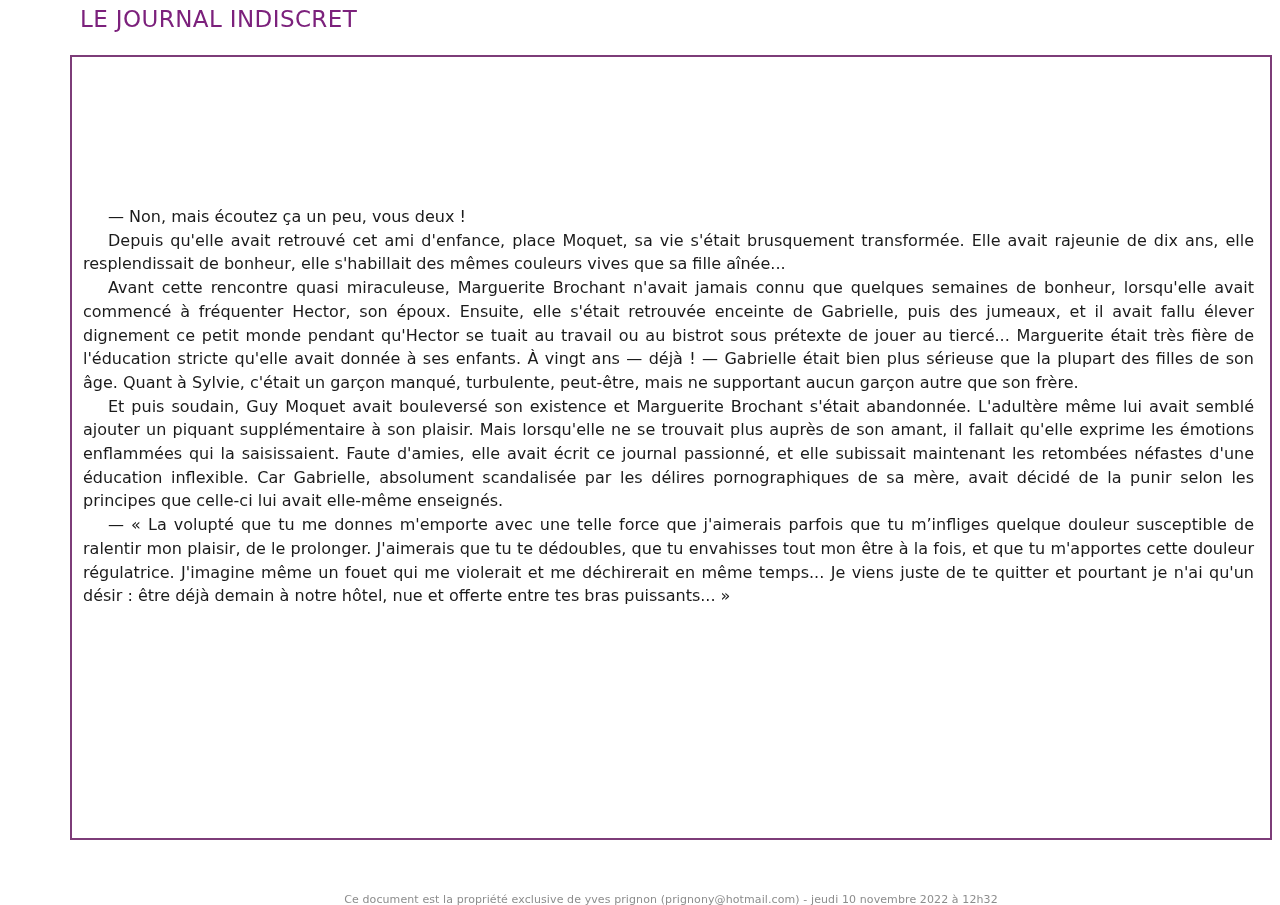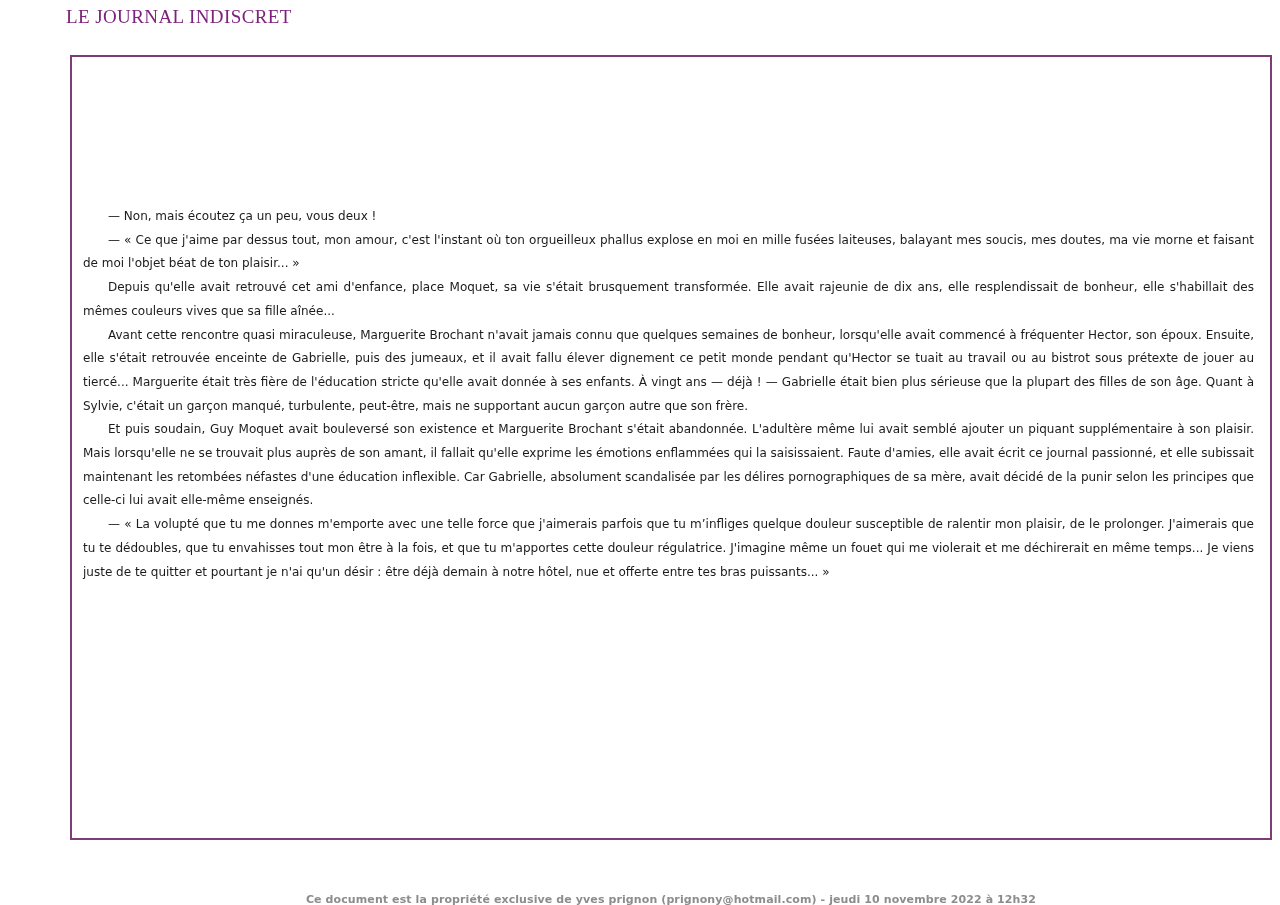"LE JOURNAL INDISCRET" .title { font-family: Liberation Serif, serif -> none; font-size: 19px -> 23px; left: 66px -> 80px }
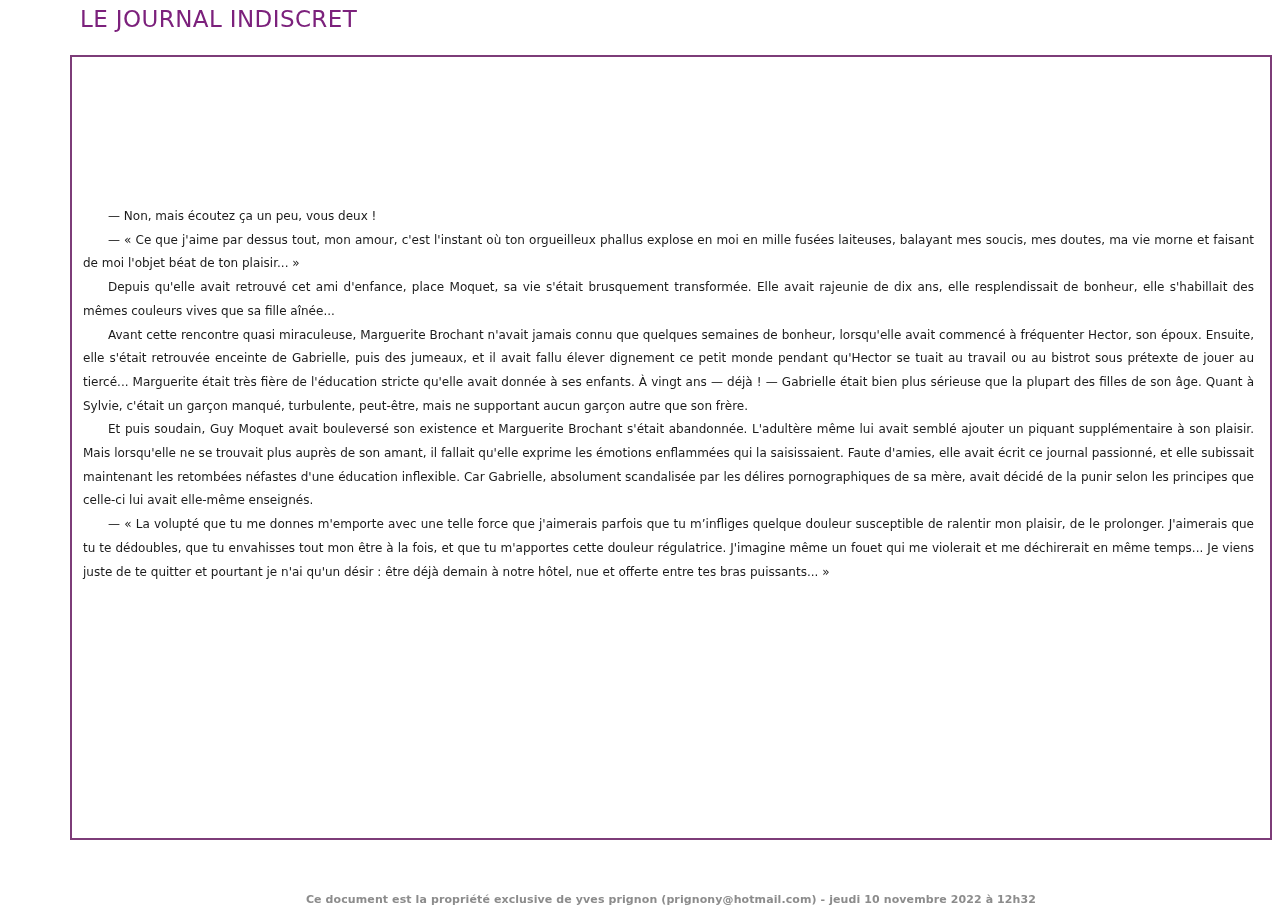"— Non, mais écoutez ça" .body-text { font-size: 12px -> 16px }
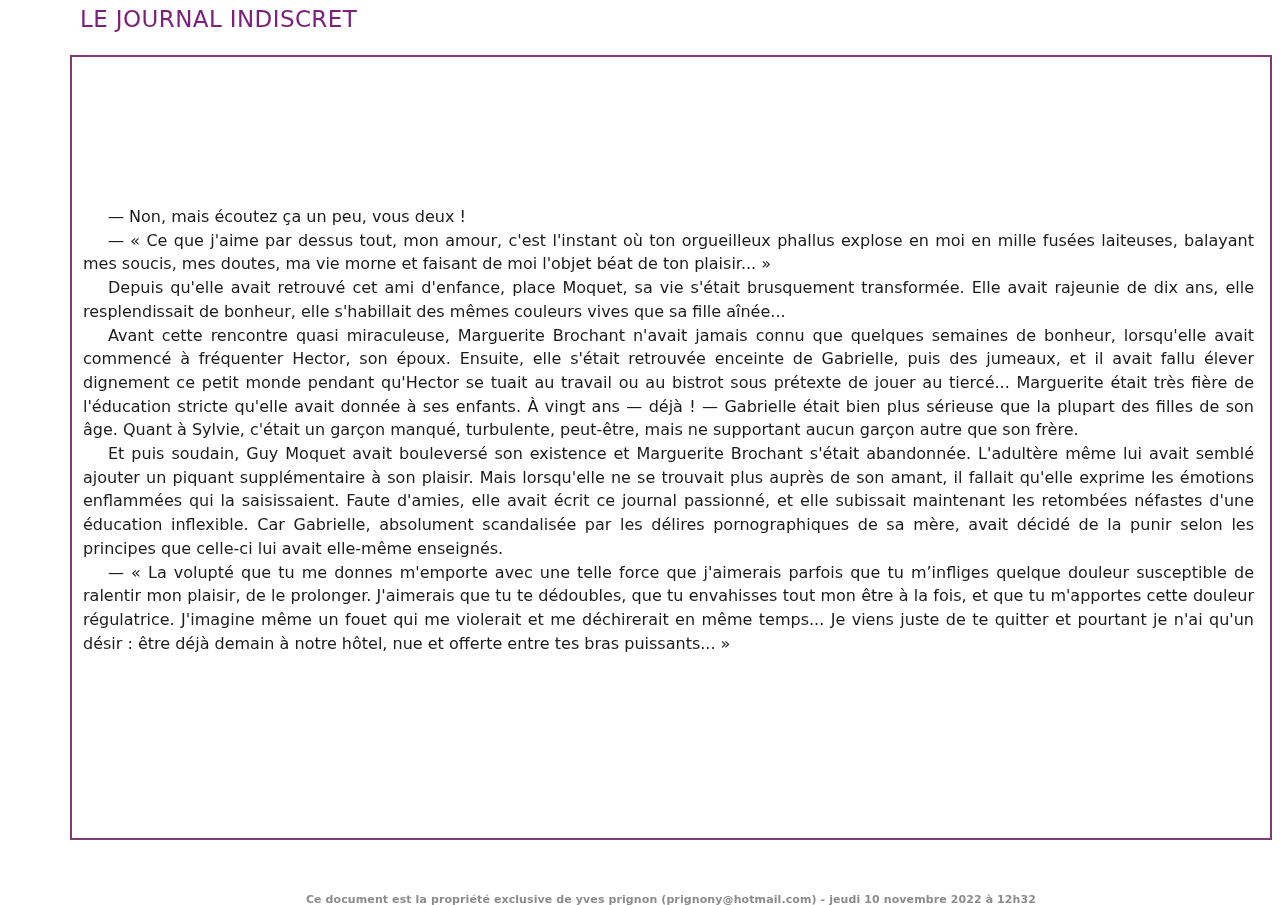"— « Ce que j'aime" p { html: <p>— « Ce que j'aime par dessus tout, mon amour, c'est l'instant où ton orgueilleux phallus explose en moi en mille fusées laiteuses, balayant mes soucis, mes doutes, ma vie morne et faisant de moi l'objet béat de ton plaisir... »</p> -> none }
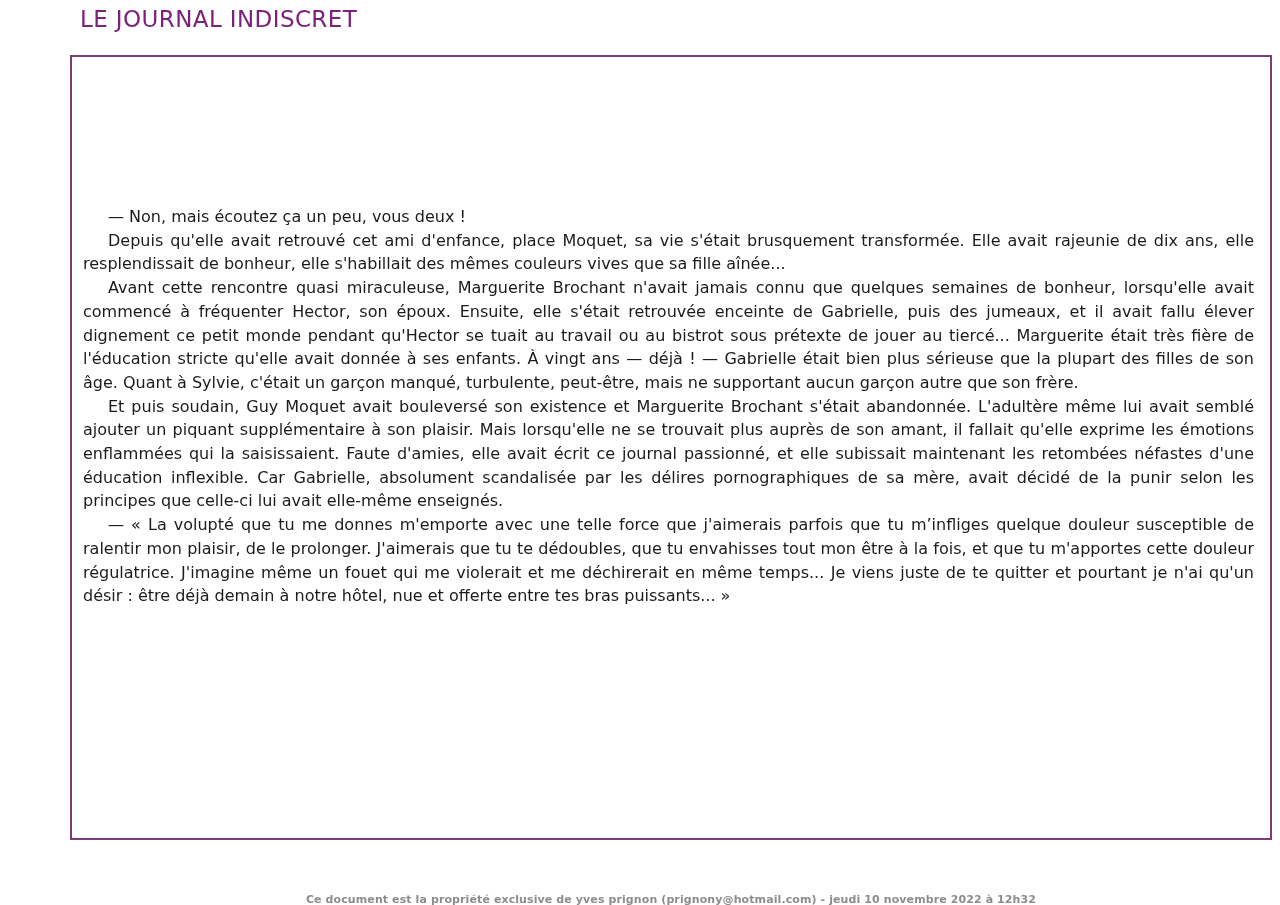"Ce document est la propriété" .footer { font-weight: bold -> none }
